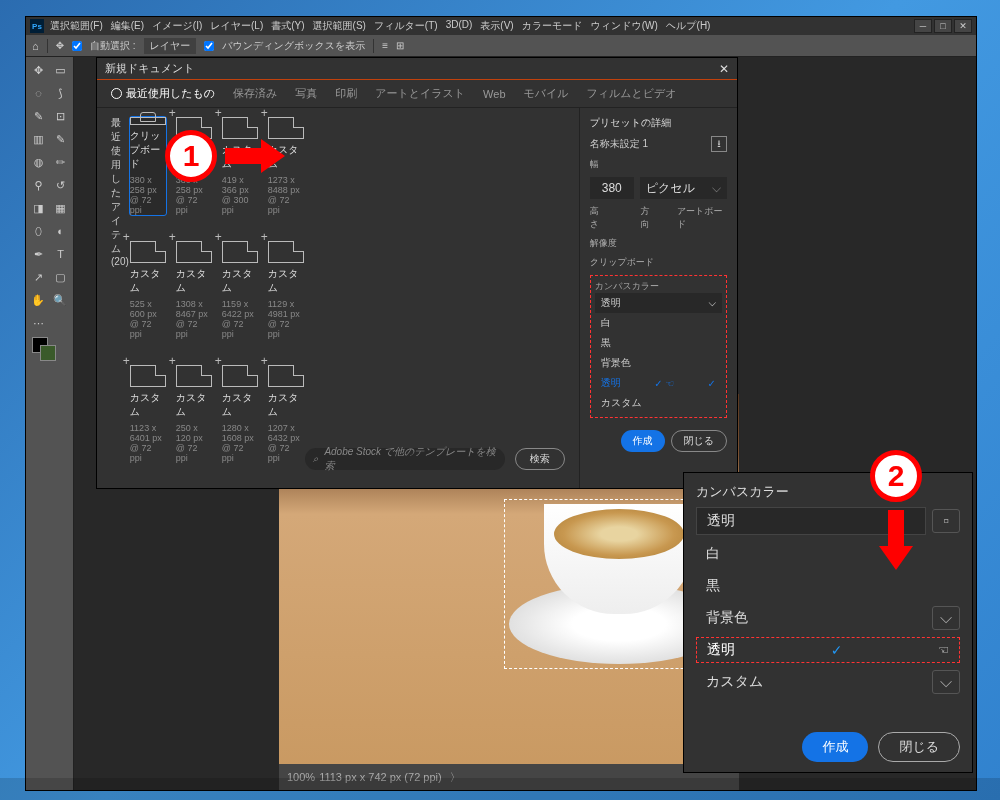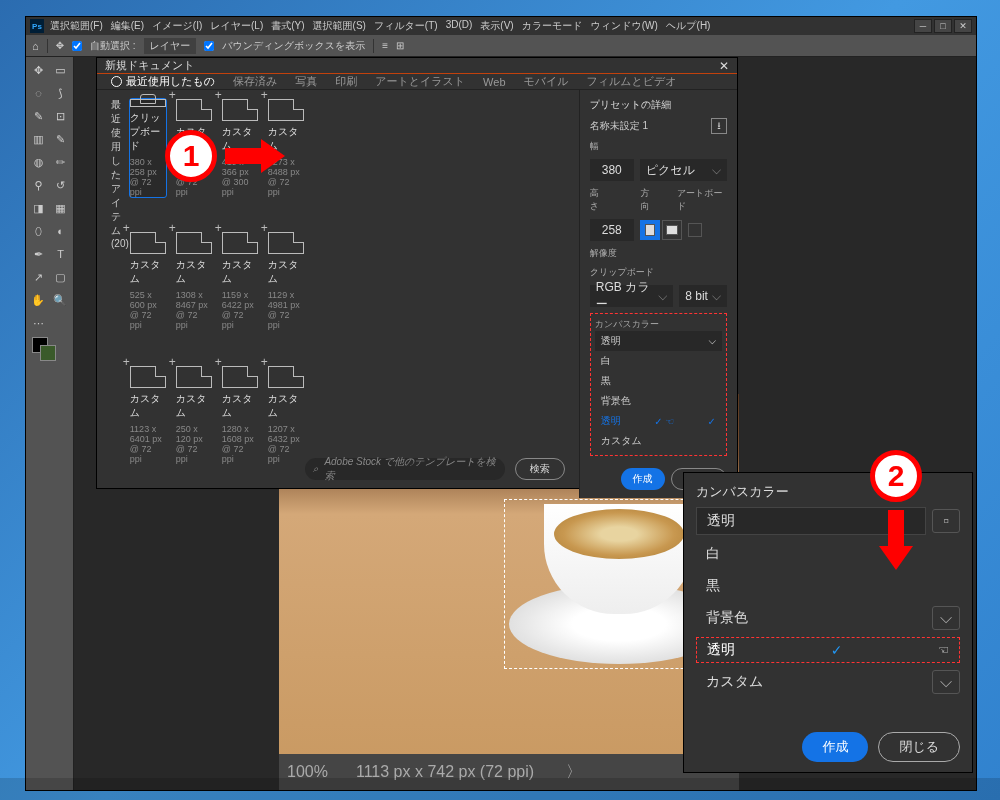"258" div.row { html: <div> <div>258</div> <div> <div> <div></div> </div> <div> <div></div> </div> </div> <div></div> </div> -> none }
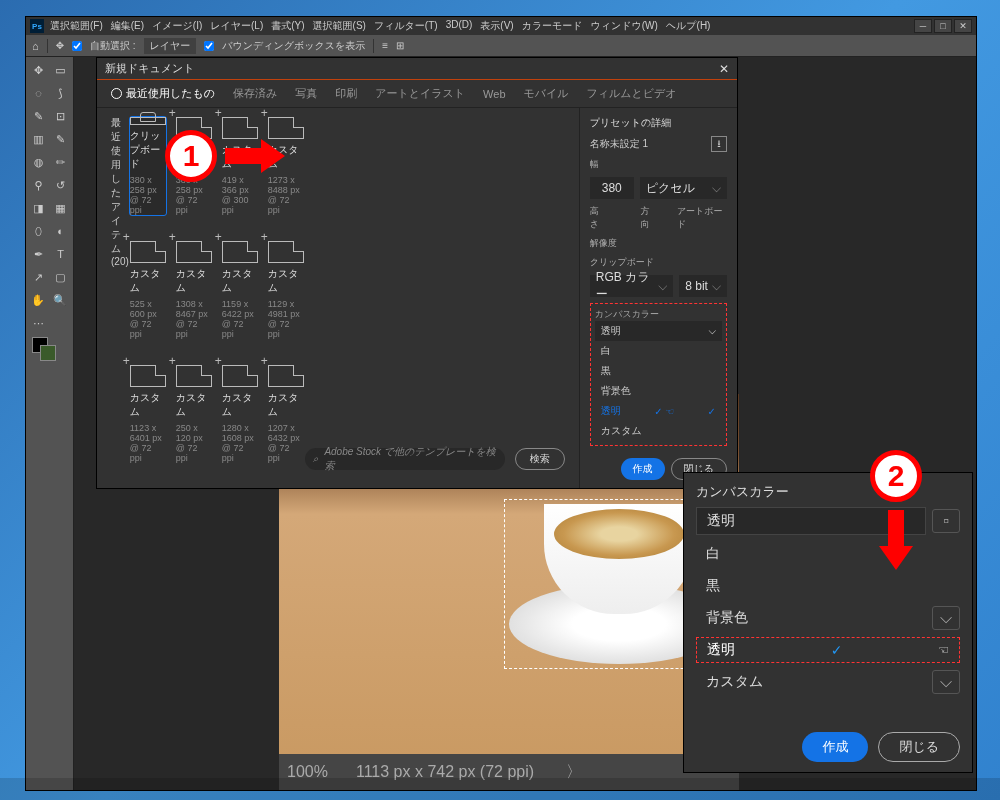"RGB カラー" div.row { html: <div> <div>RGB カラー</div> <div>8 bit</div> </div> -> none }
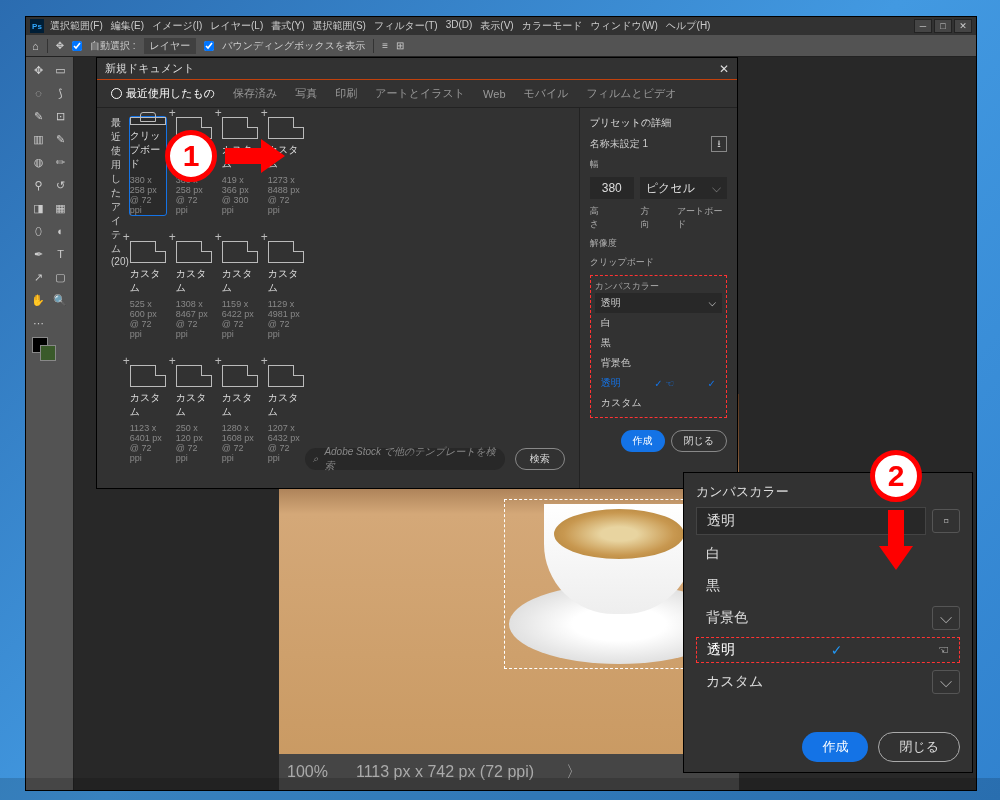"100%" .statusbar { font-size: 16px -> 11px; gap: 28px -> 4px; height: 36px -> 26px }
